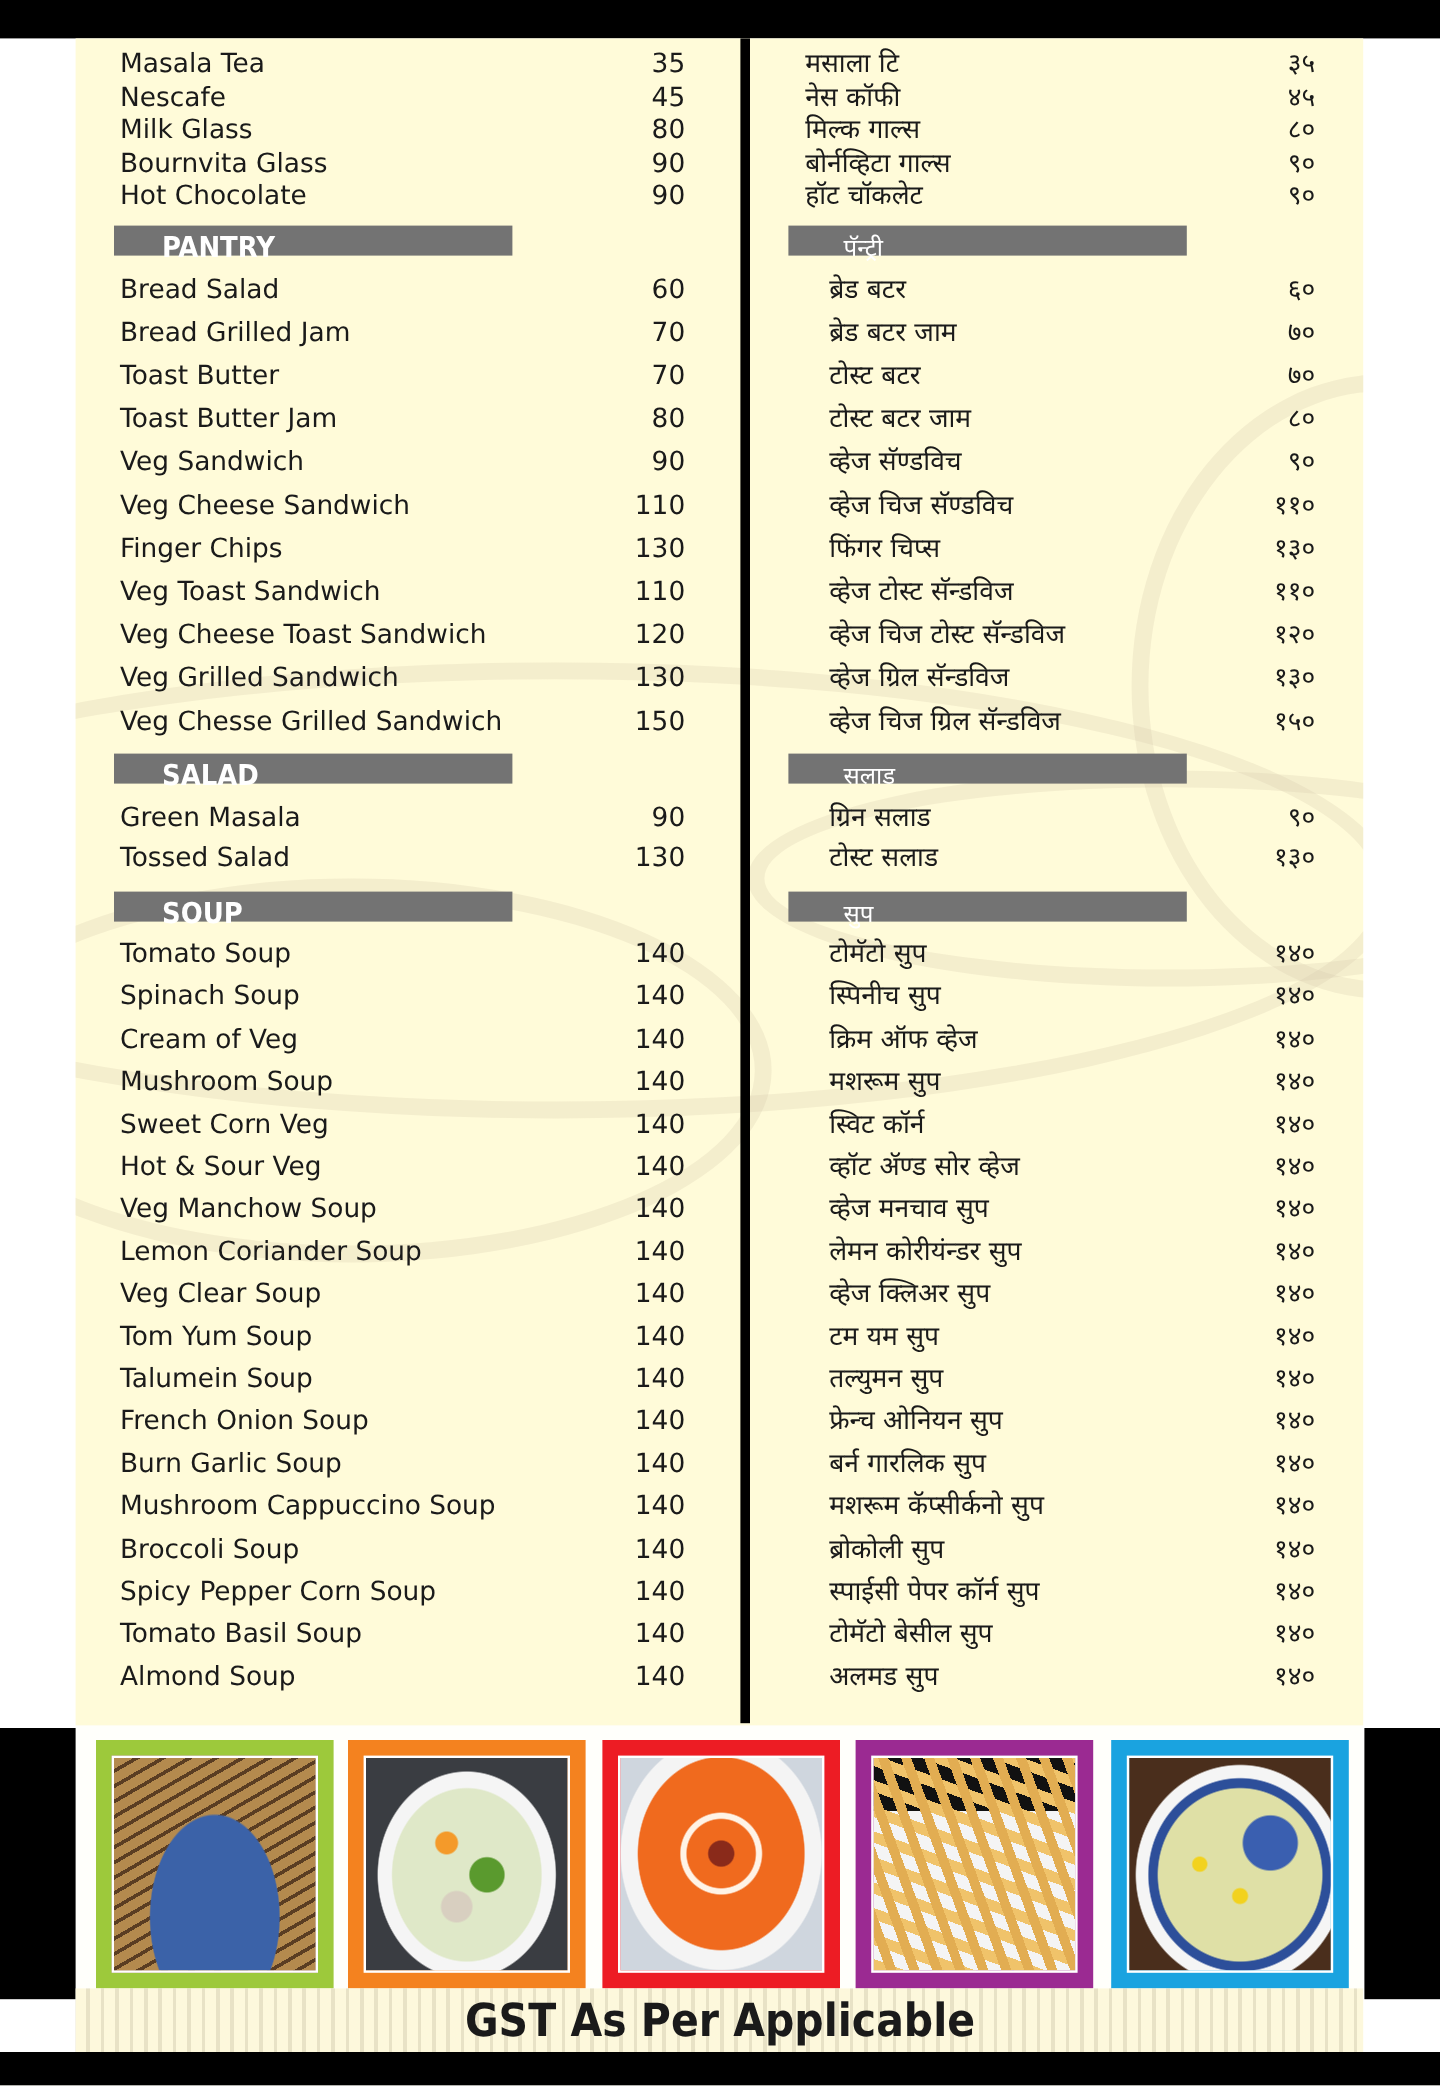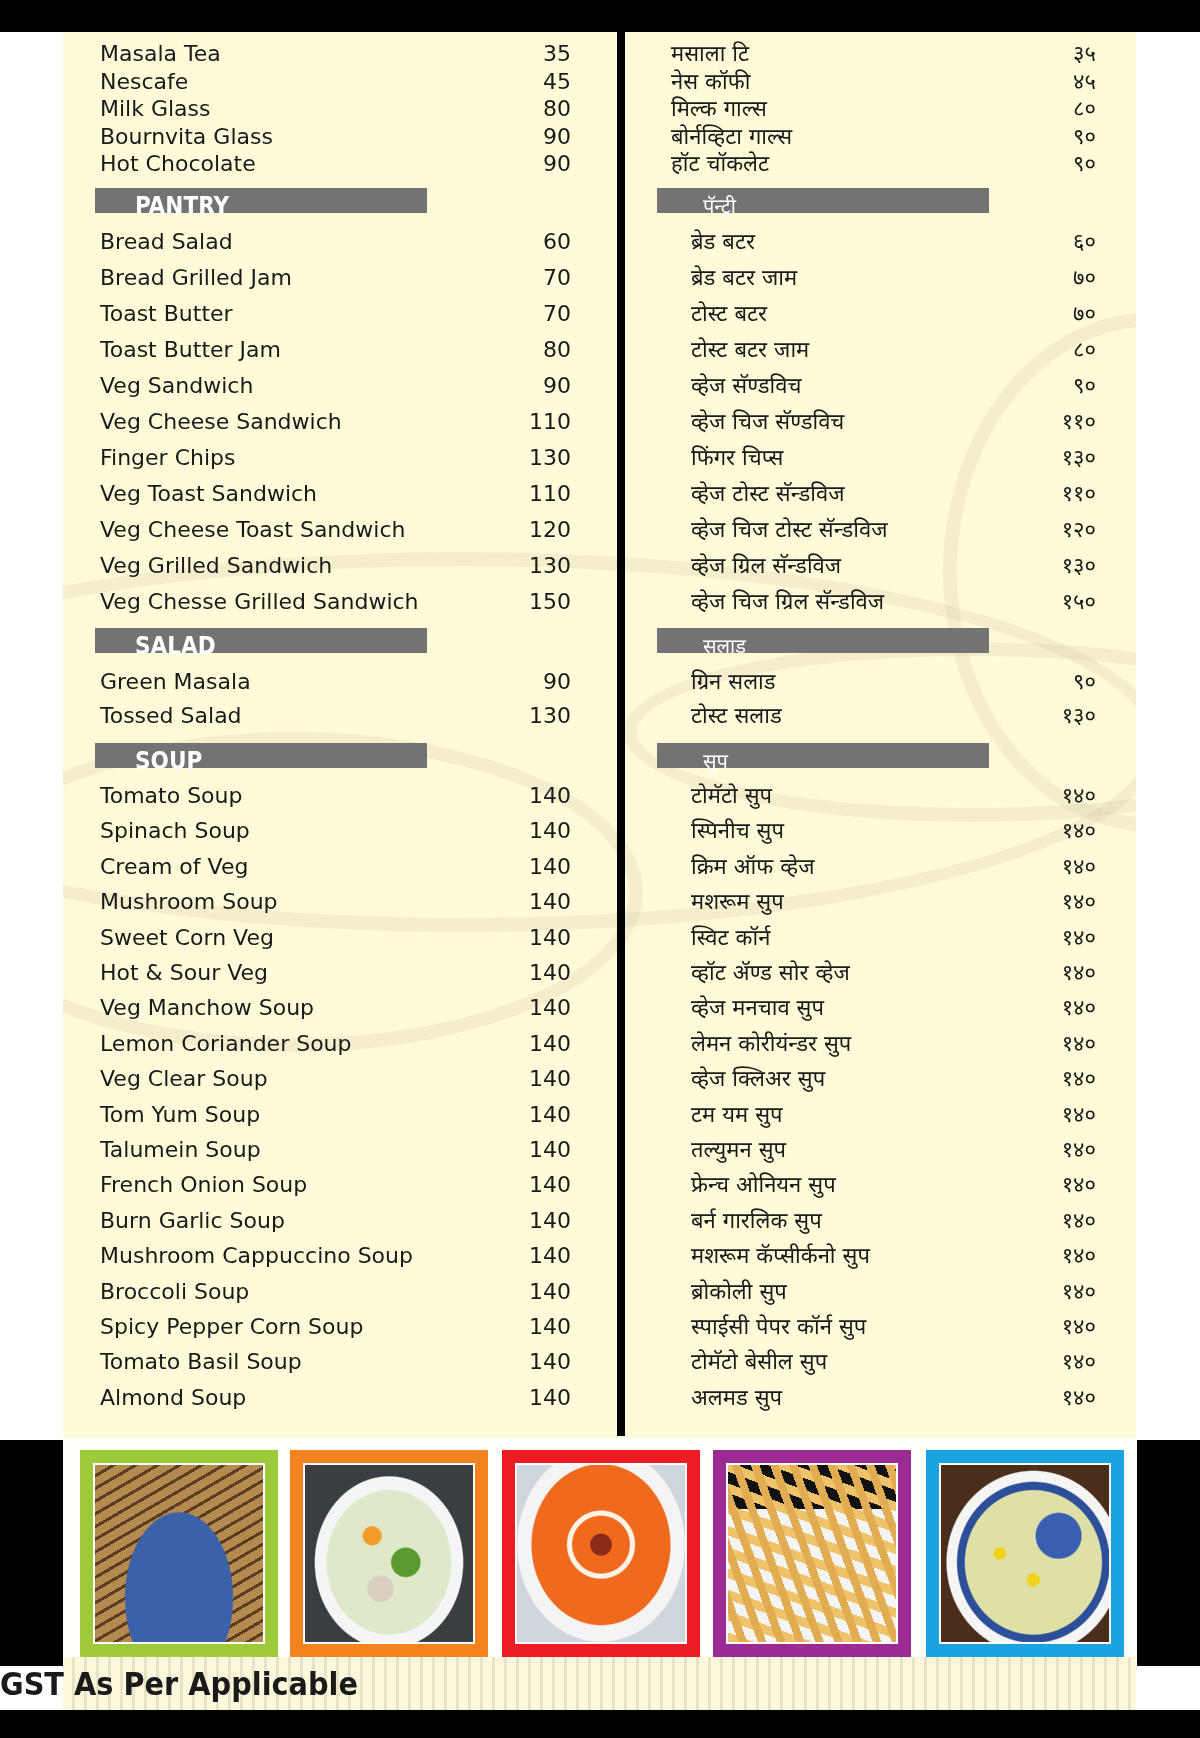"GST As Per Applicable" .footer-text { font-size: 32px -> 38px; text-align: none -> center }
